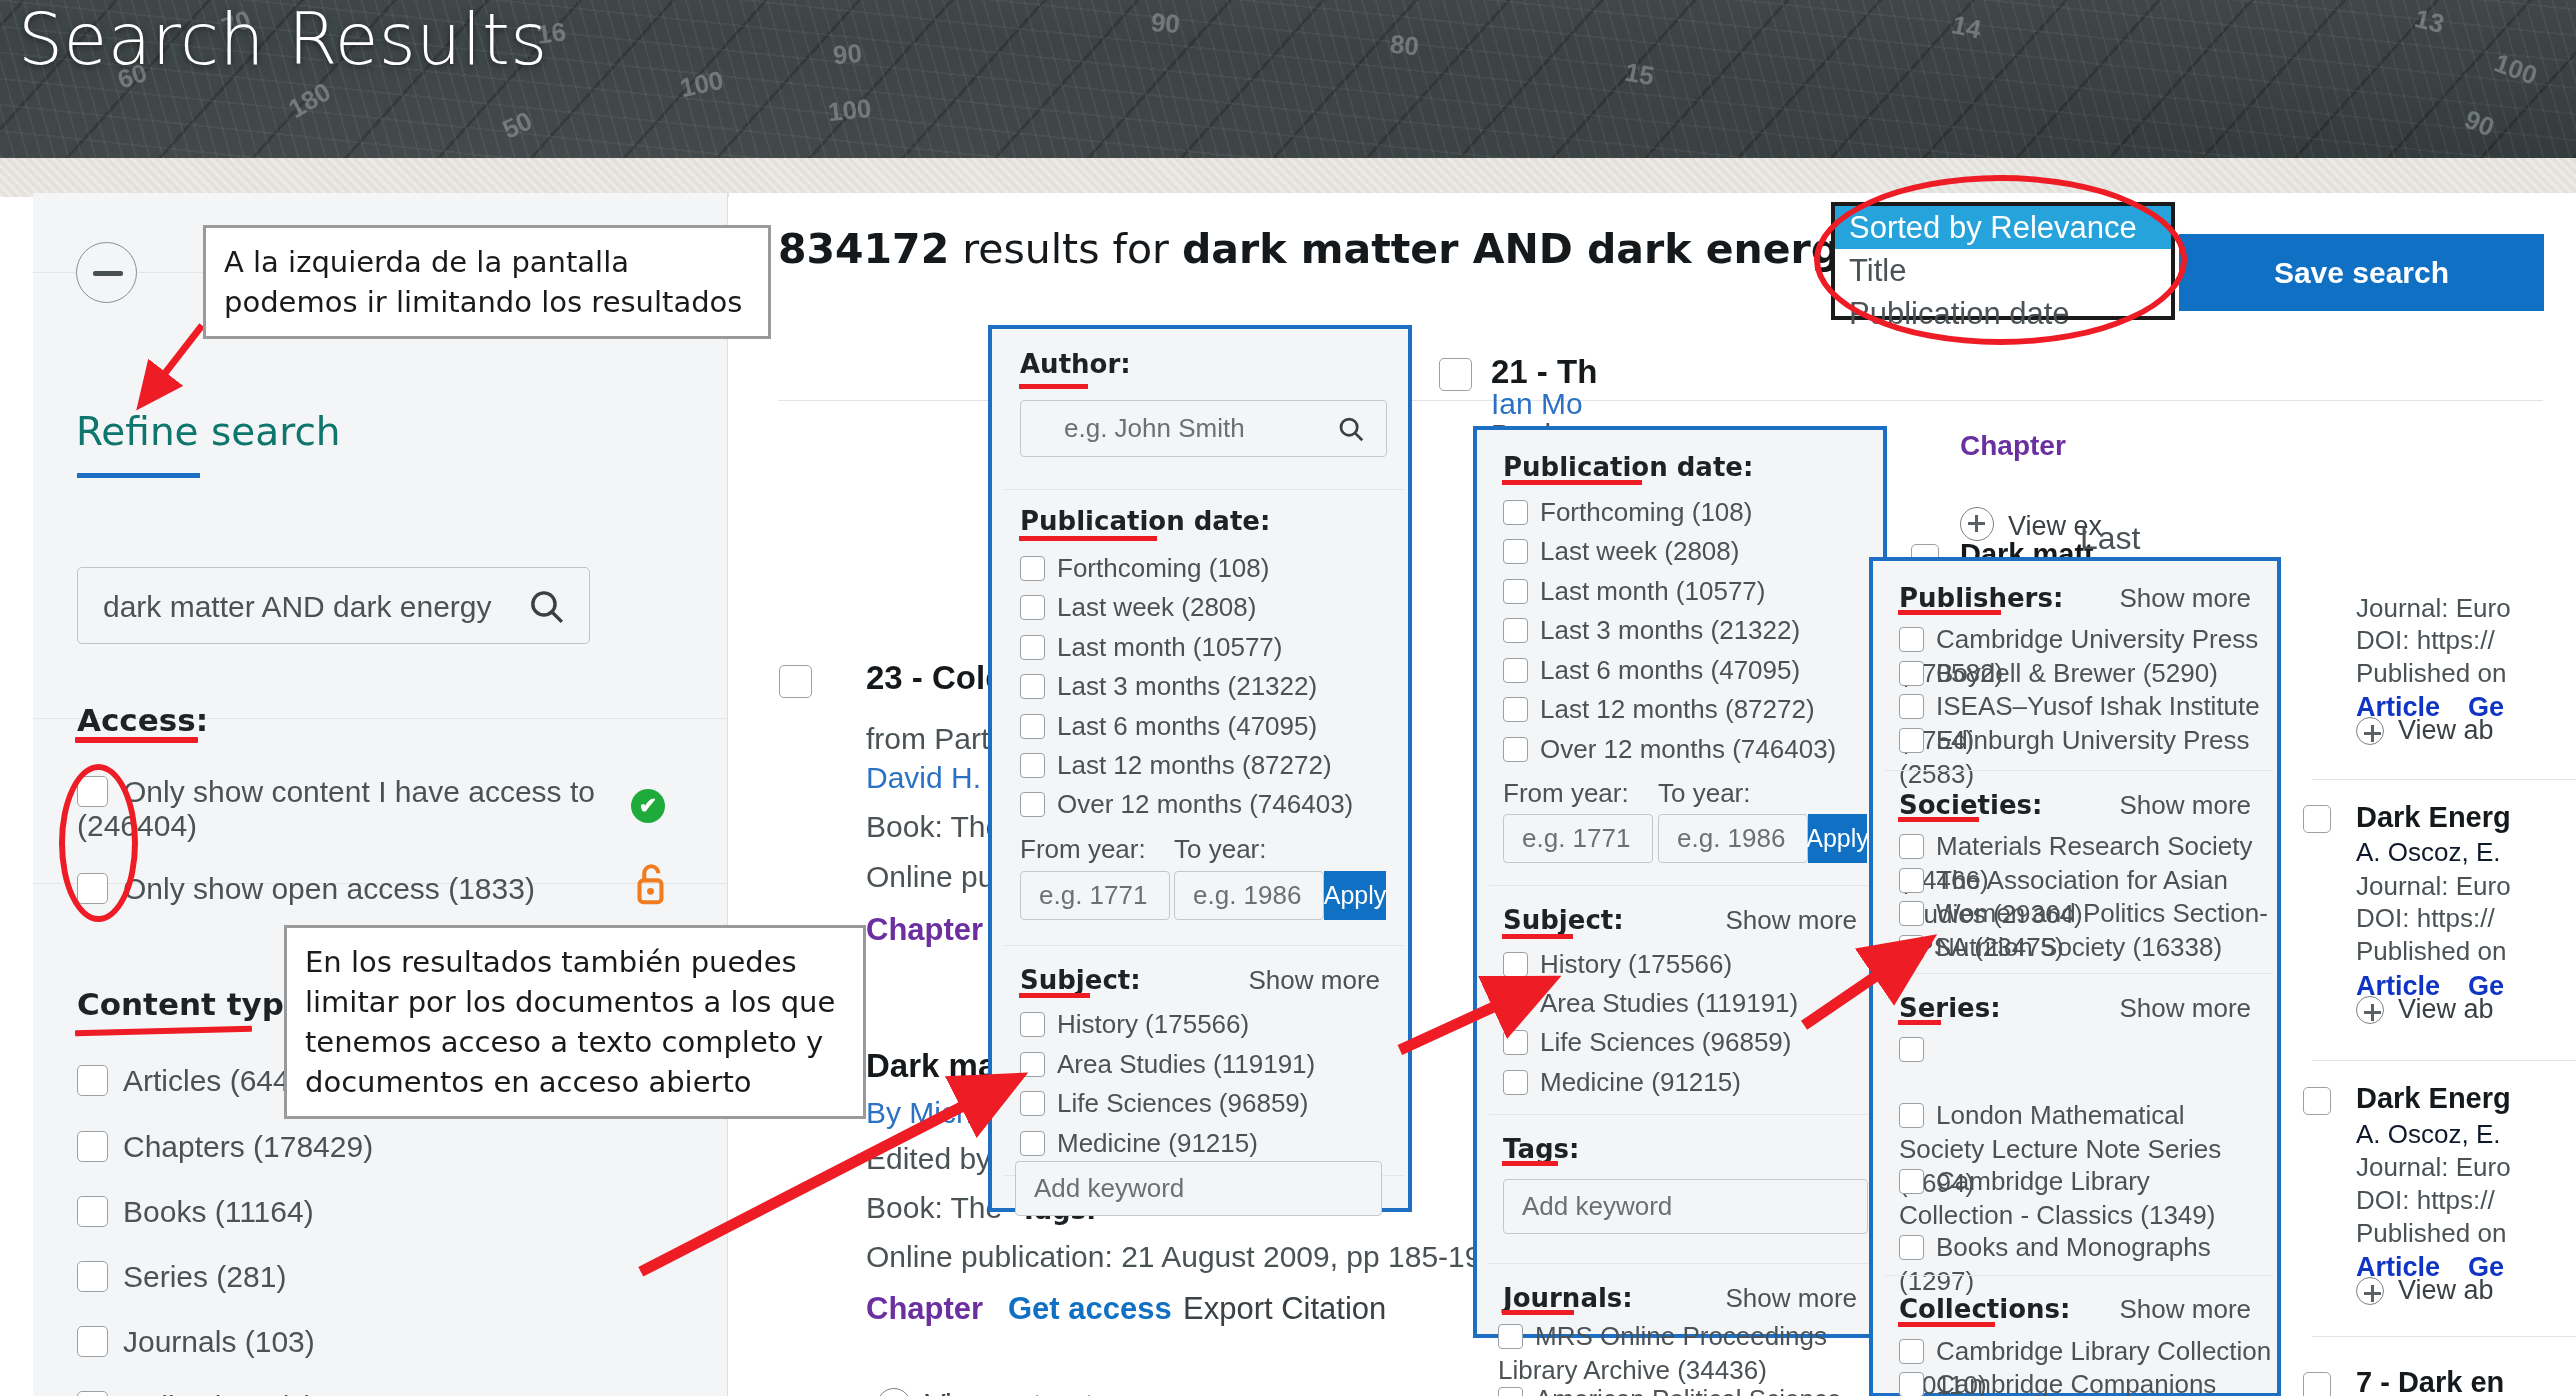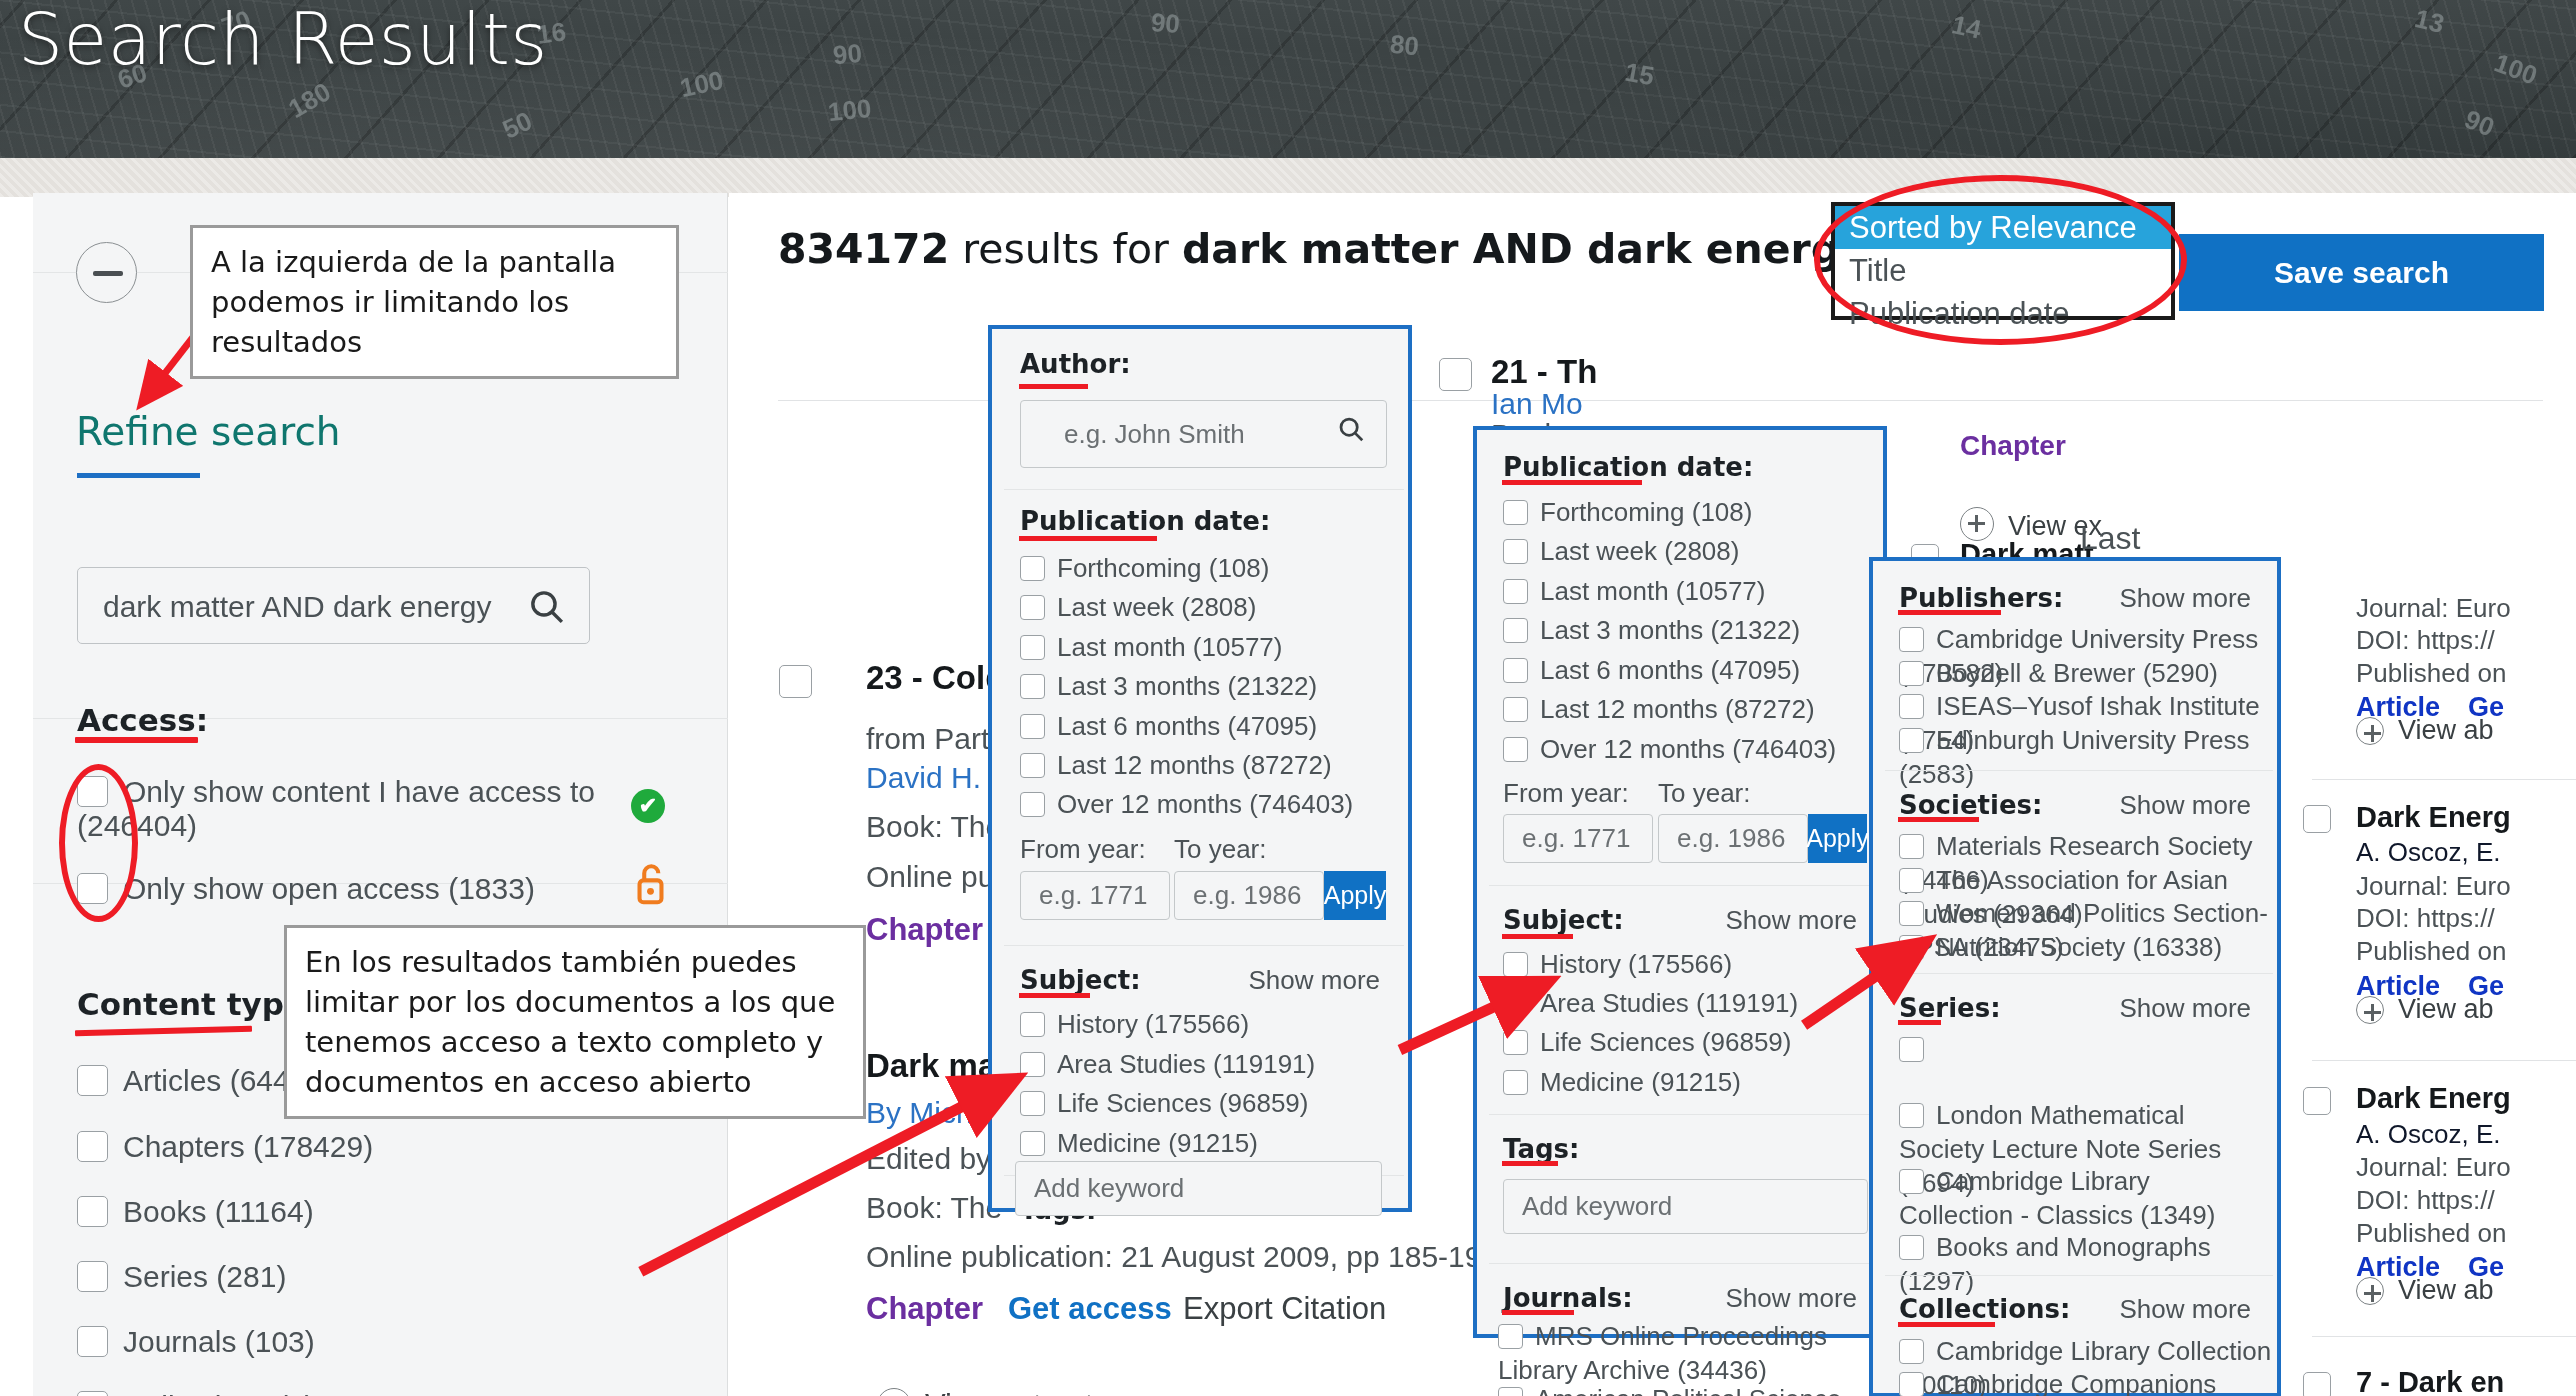"A la izquierda de la" div.callout { left: 190px -> 203px; width: 489px -> 568px }
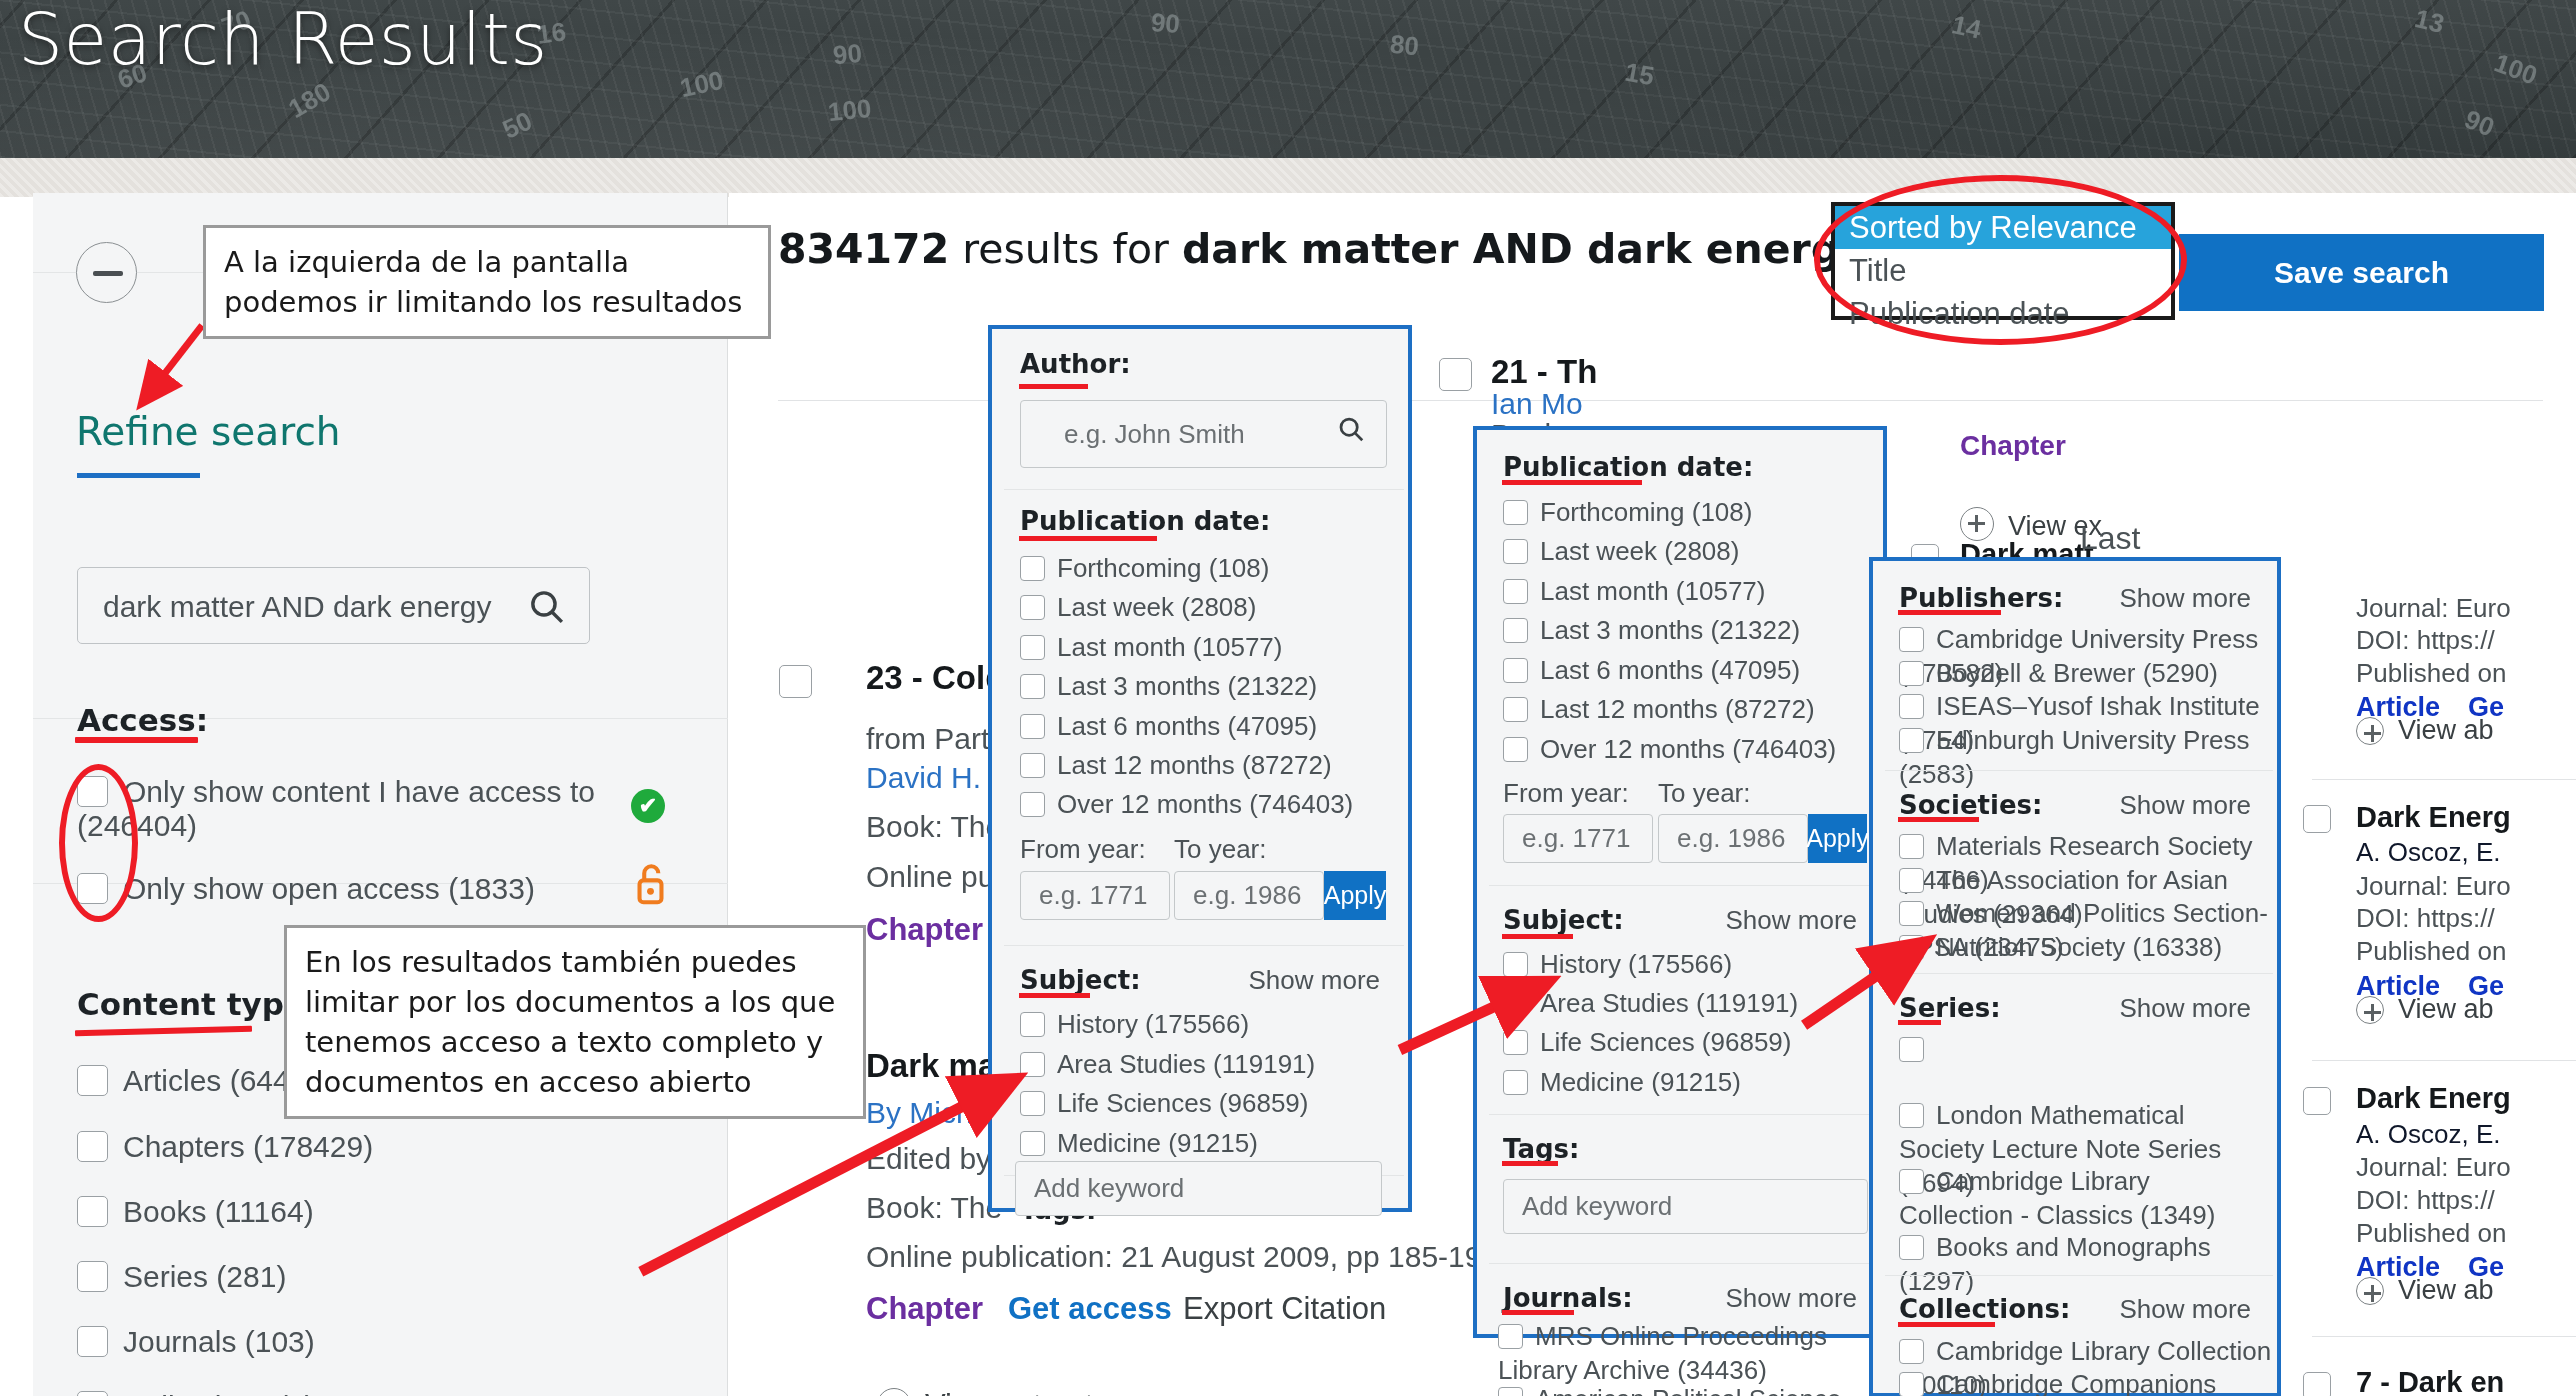"e.g. John Smith" div.p-input { height: 68px -> 57px }
